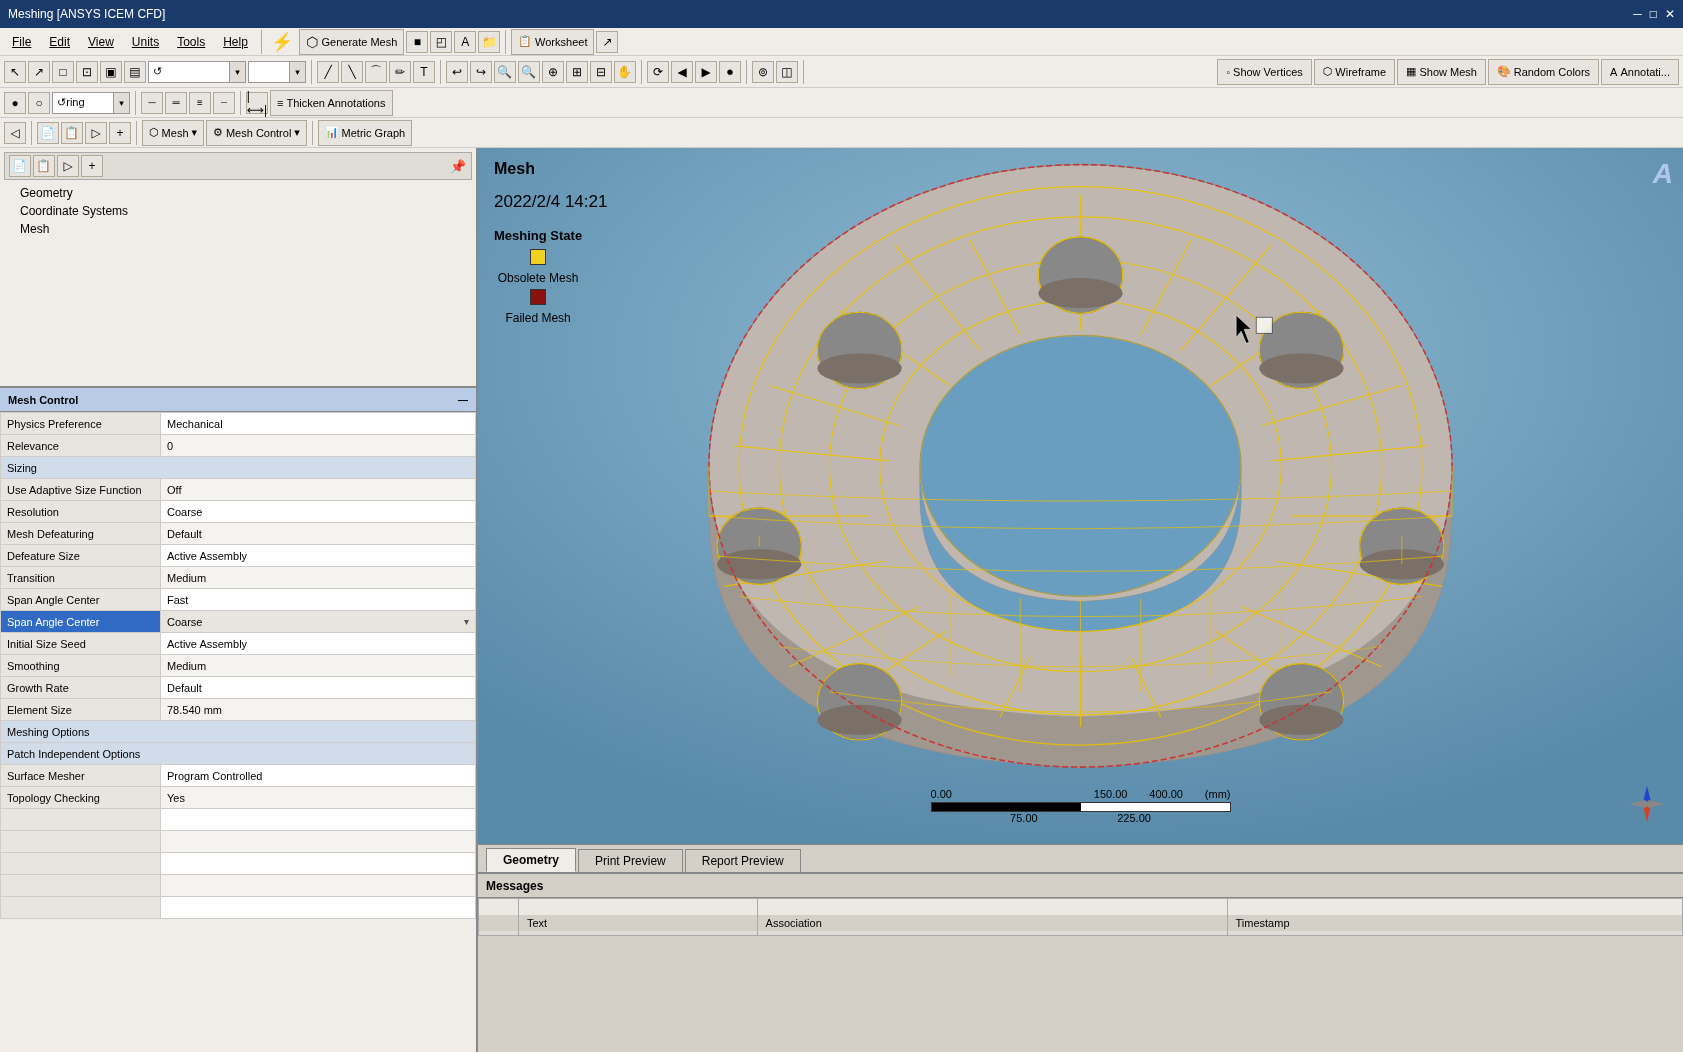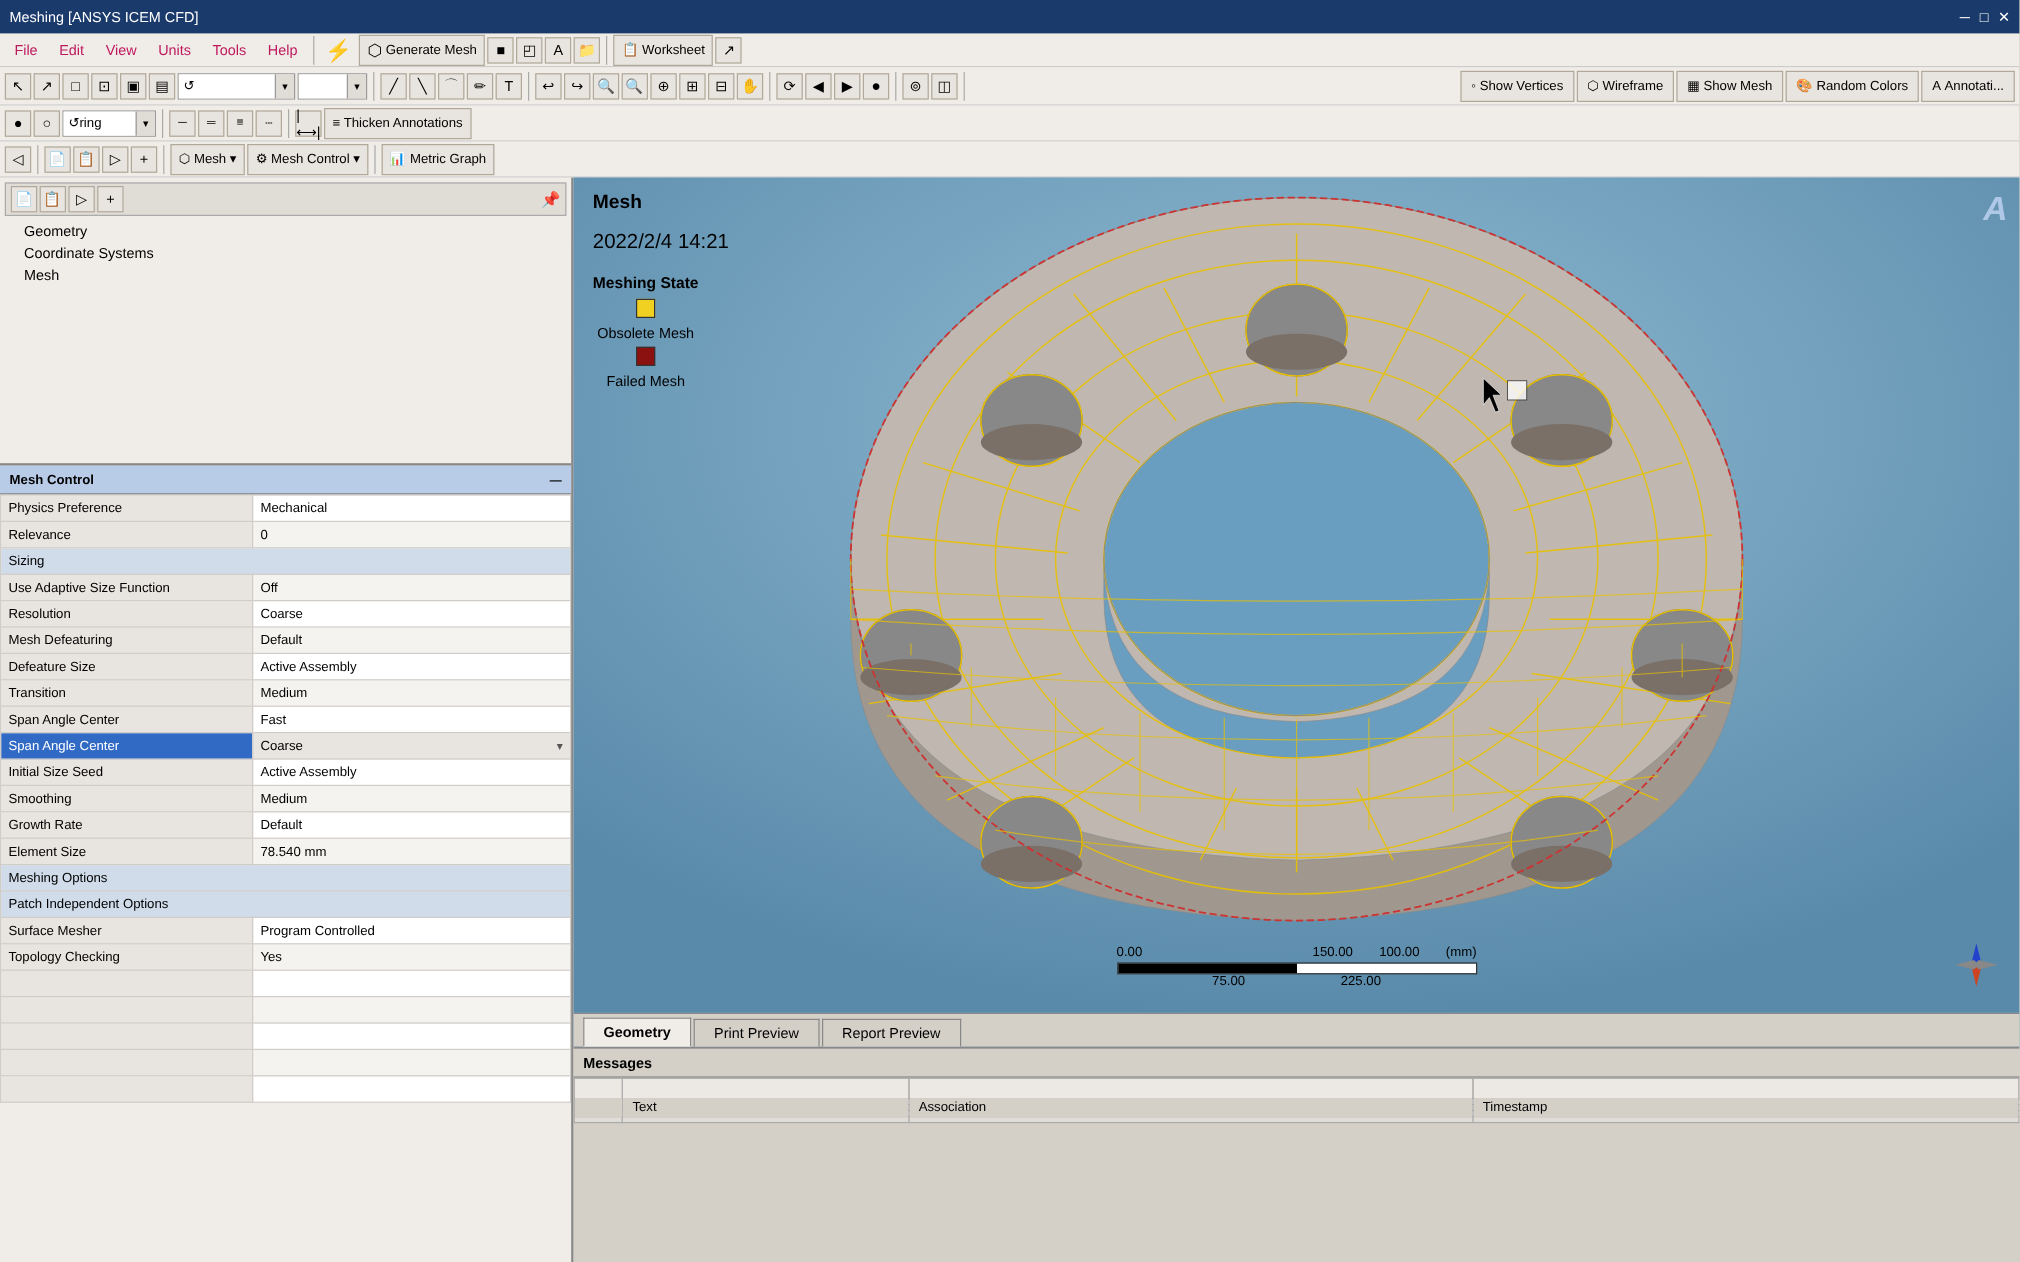"File" .menu-item { color: #be185d -> #000000; text-decoration: none -> underline }
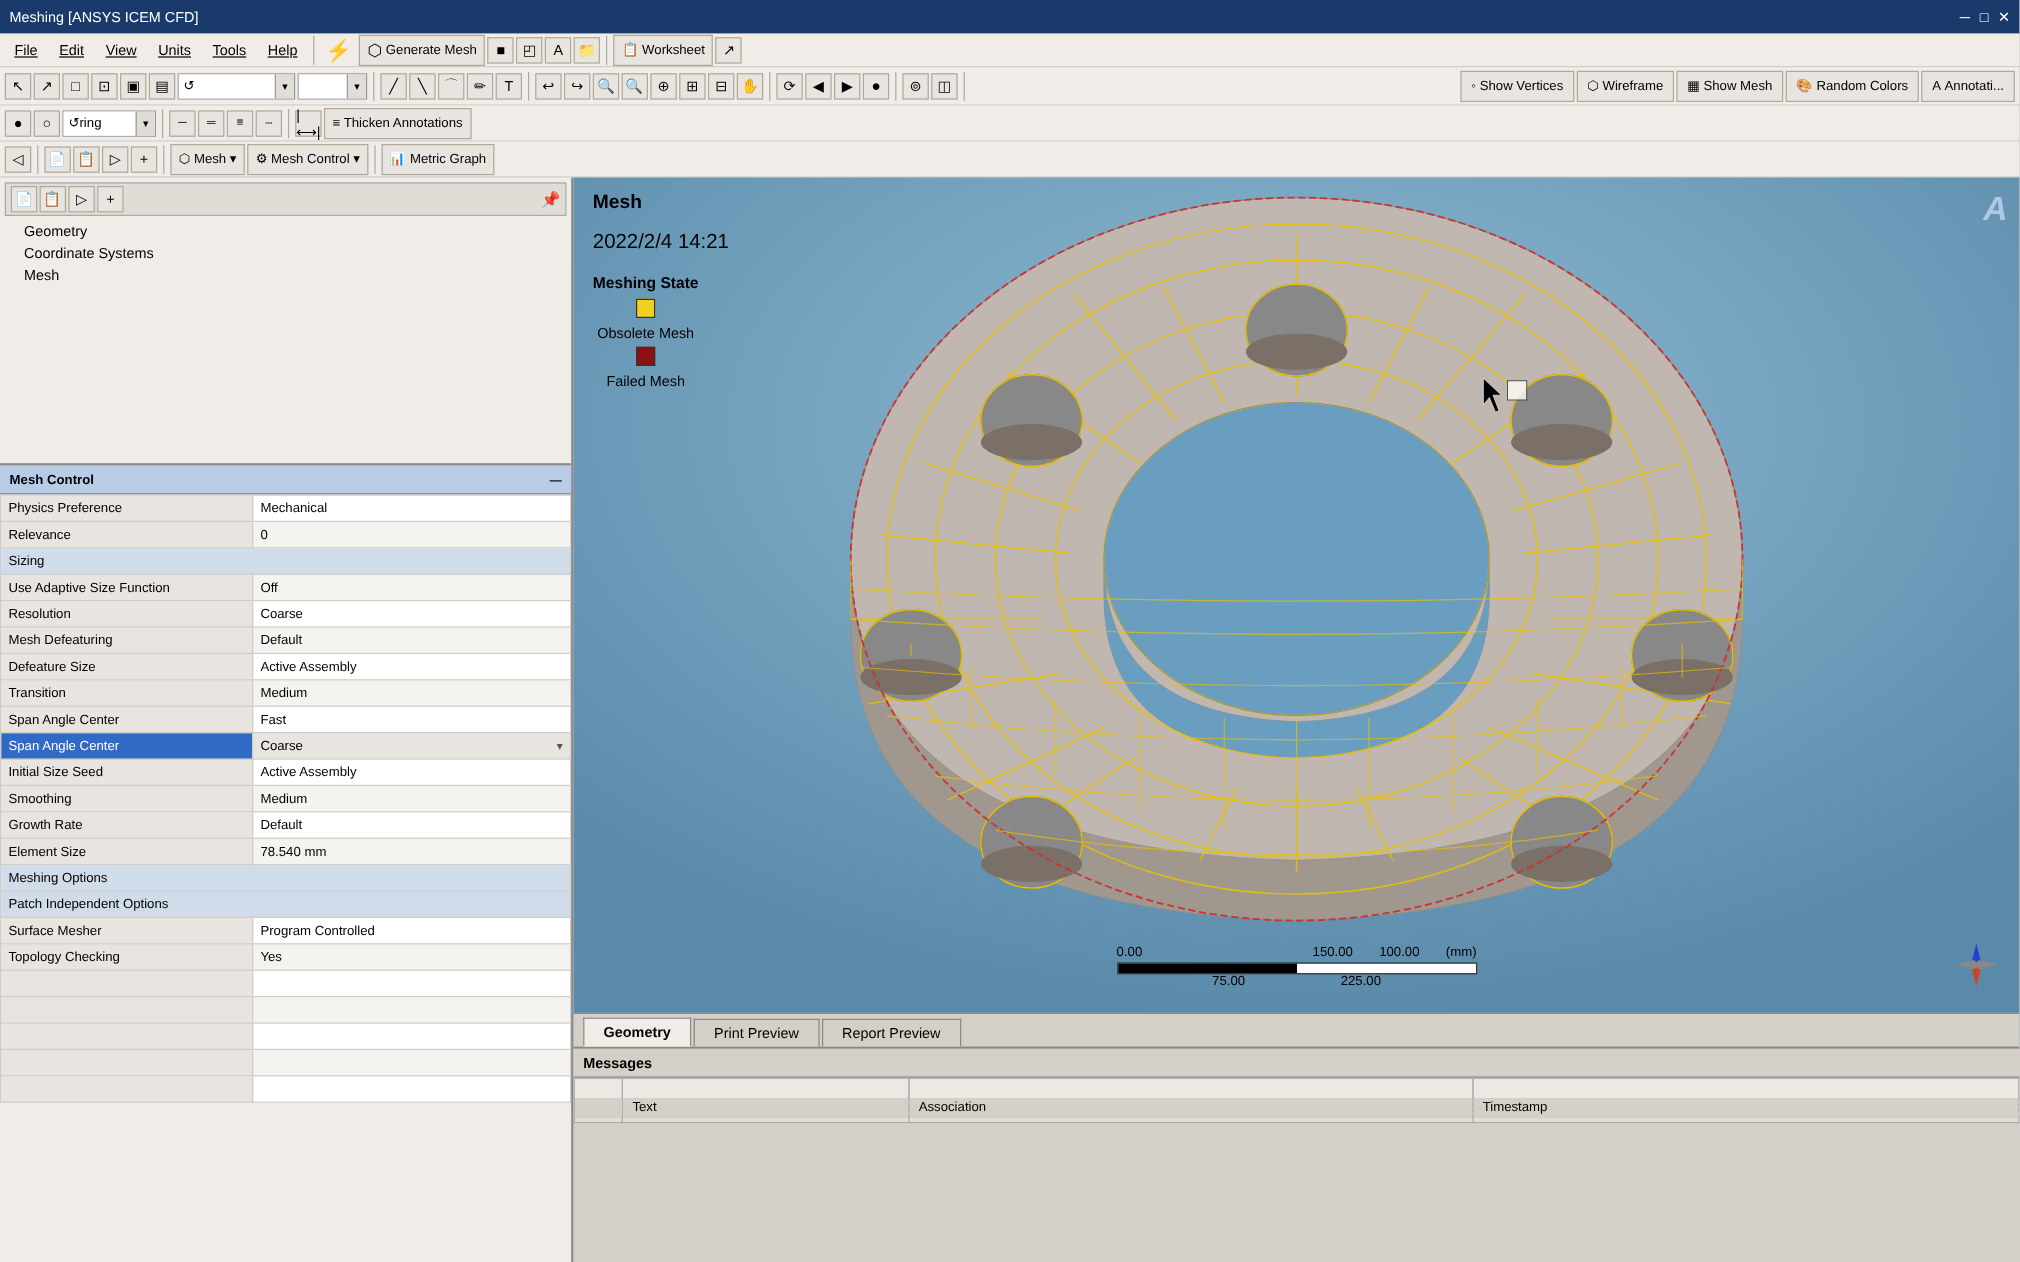"Physics Preference" table.prop-grid td:first-child { width: 210px -> 160px }
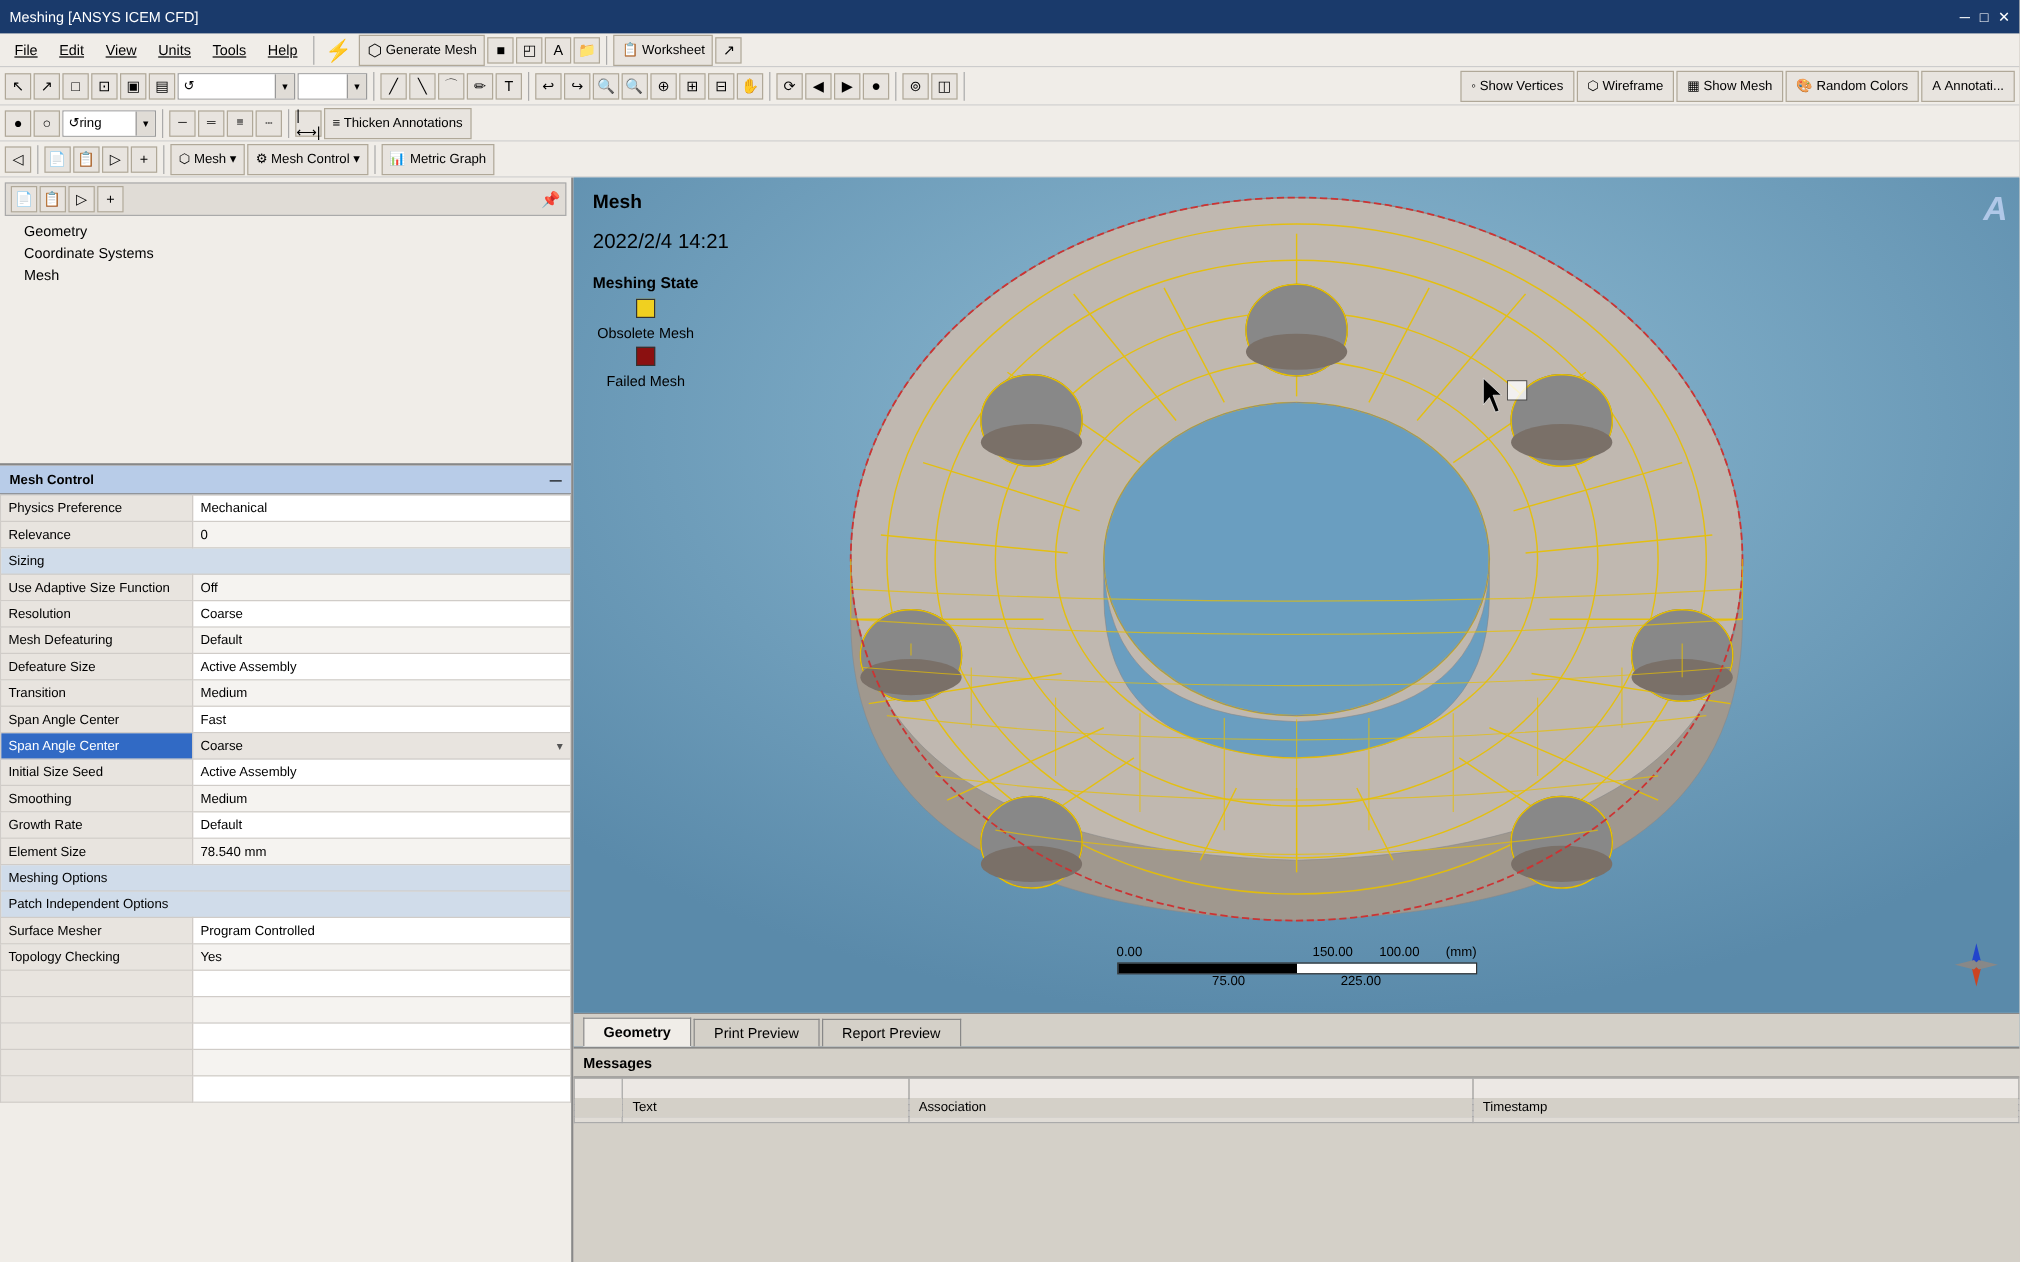"100.00" span { text: 100.00 -> 400.00 }
